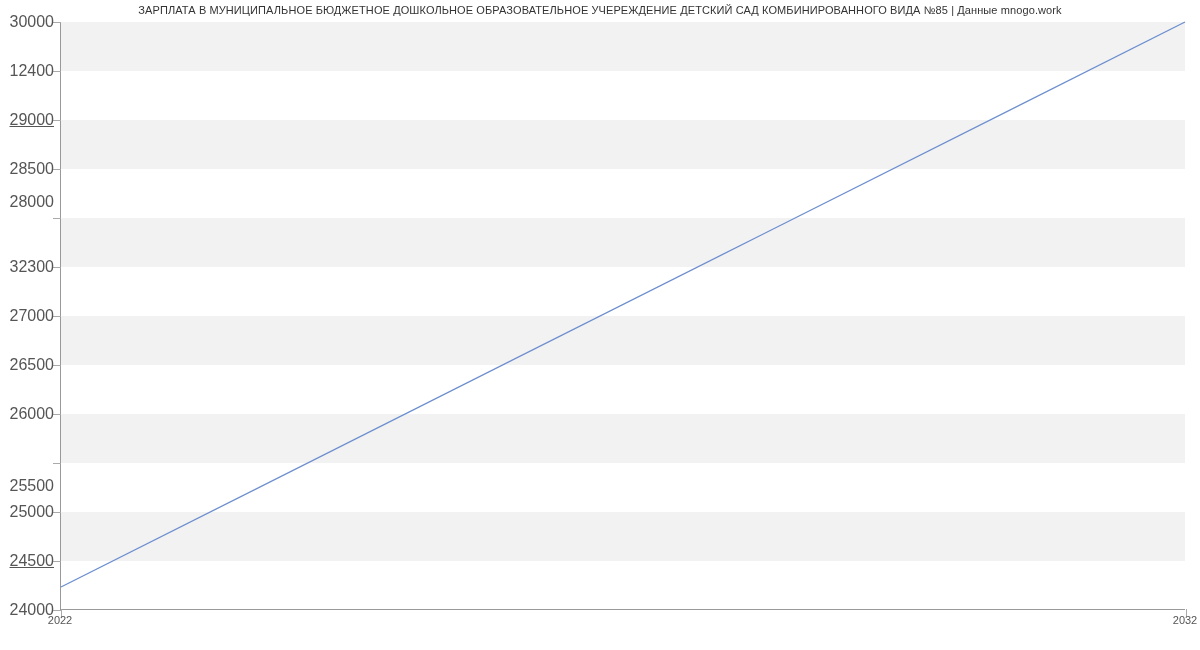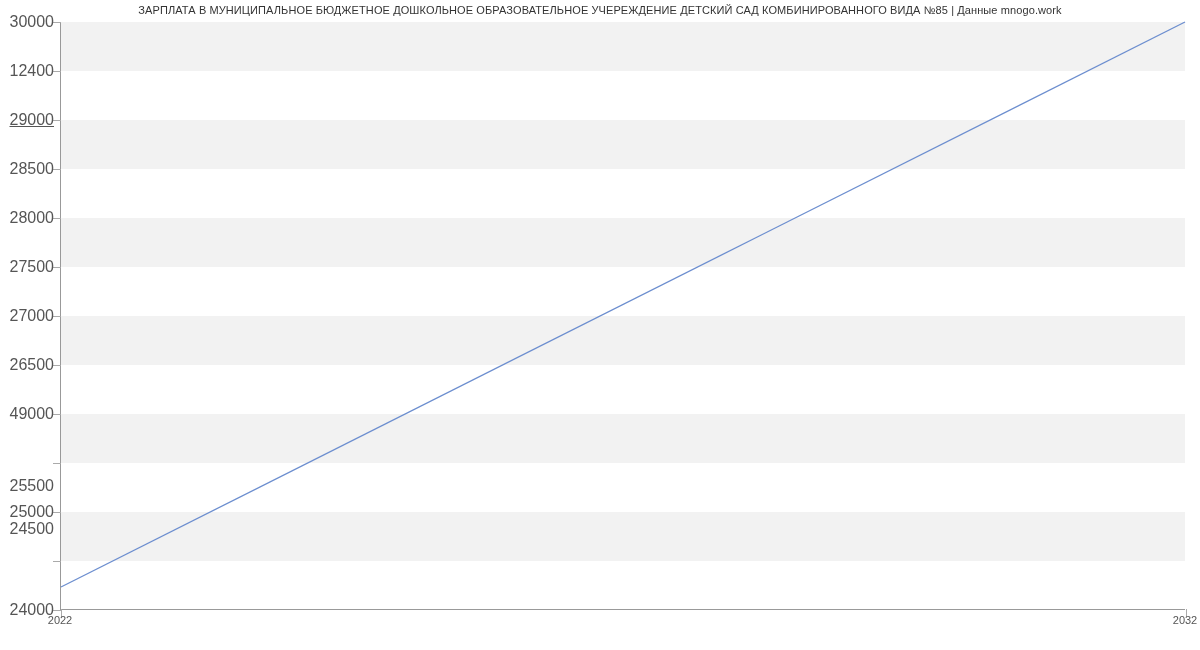"28000" div.y-tick-label { top: 218px -> 202px }
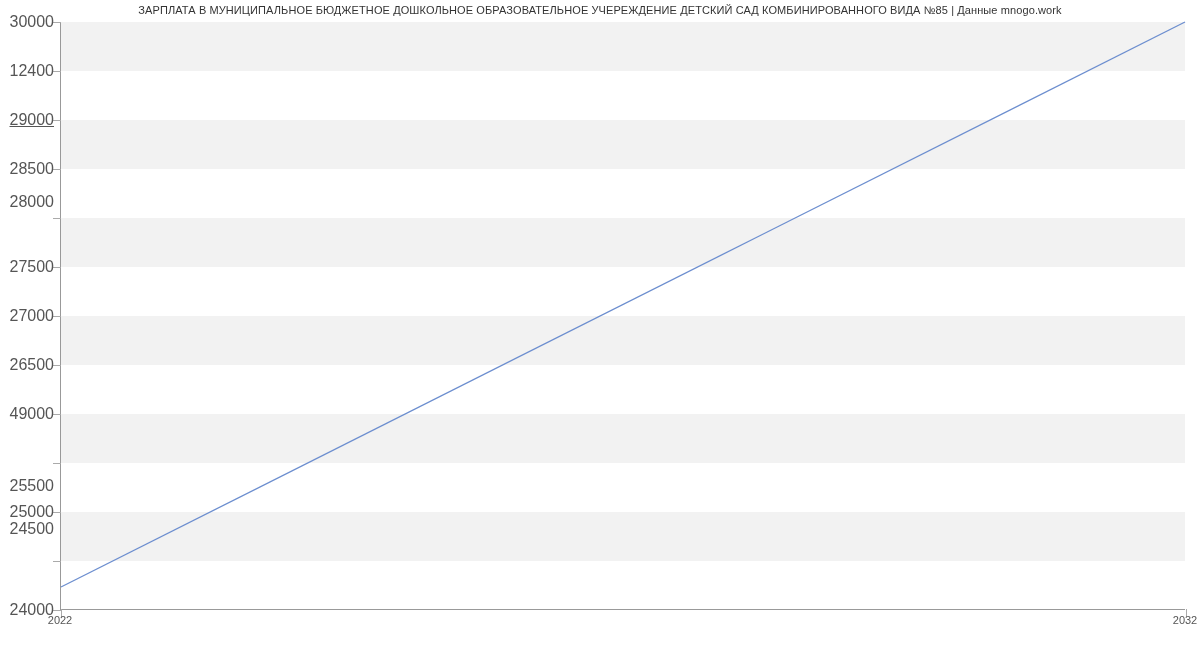"27500" div.y-tick-label { text: 27500 -> 32300 }
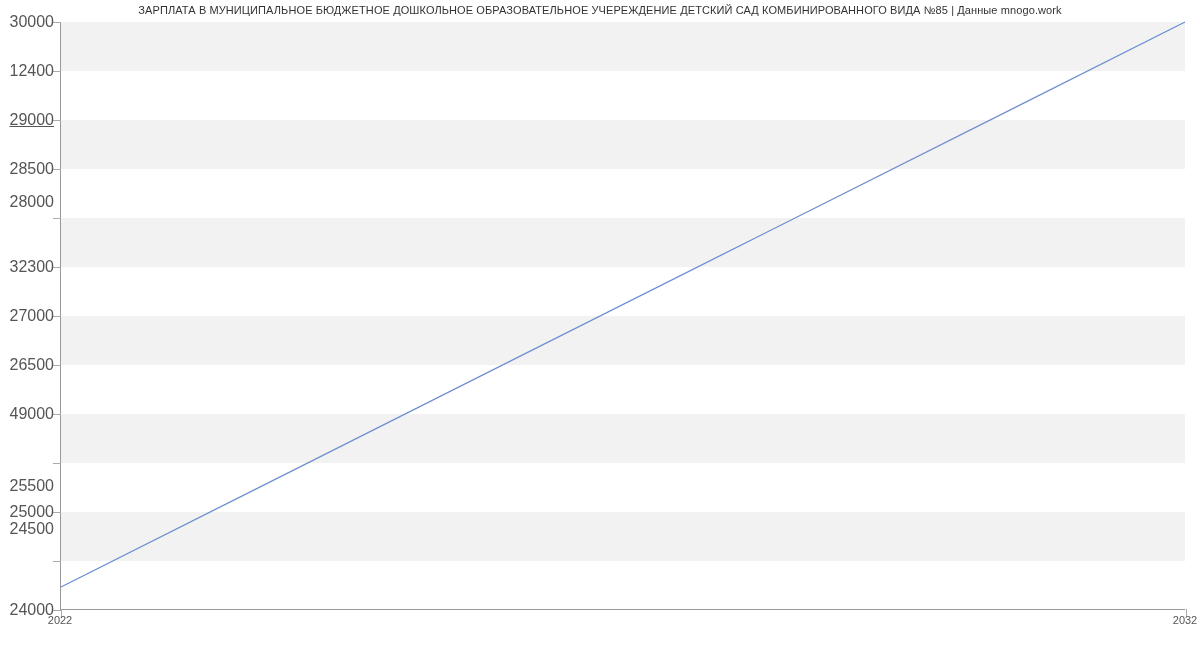"49000" div.y-tick-label { text: 49000 -> 26000 }
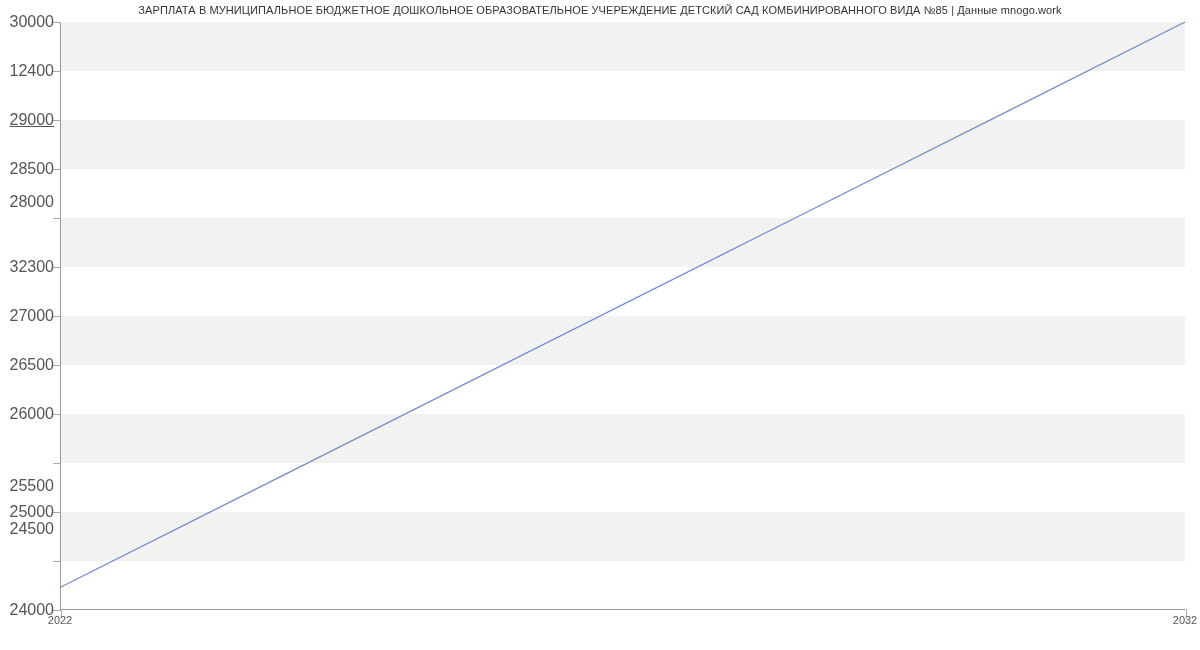"24500" div.y-tick-label { text-decoration: none -> underline; top: 529px -> 561px }
